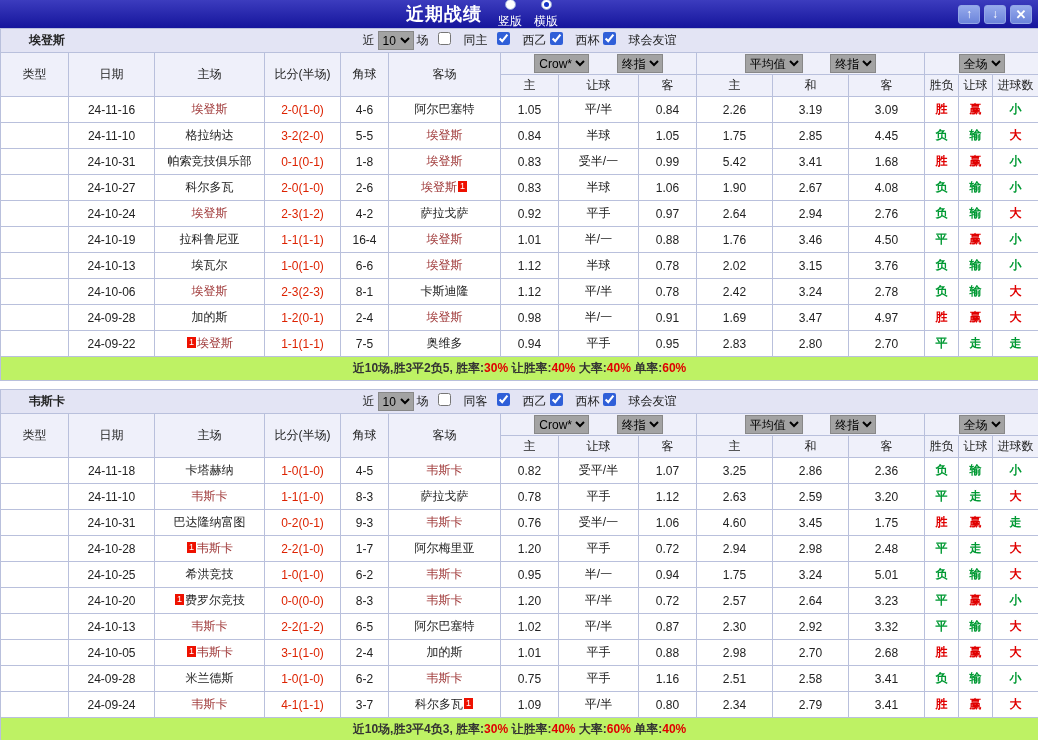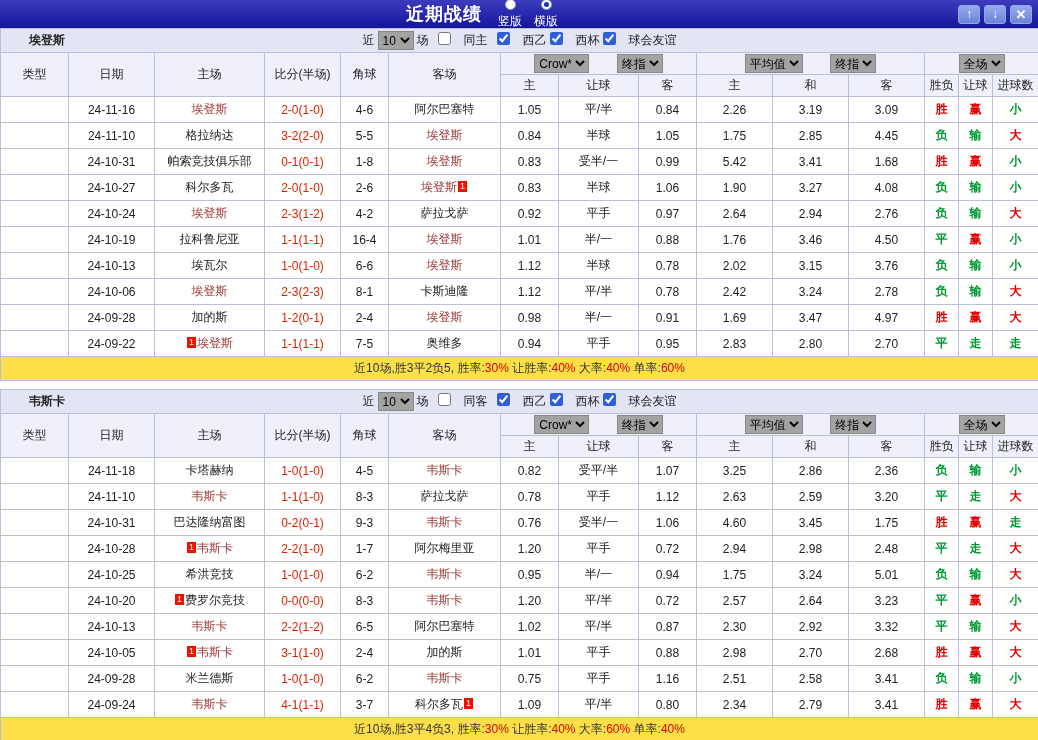"3.27" td { text: 3.27 -> 2.67 }
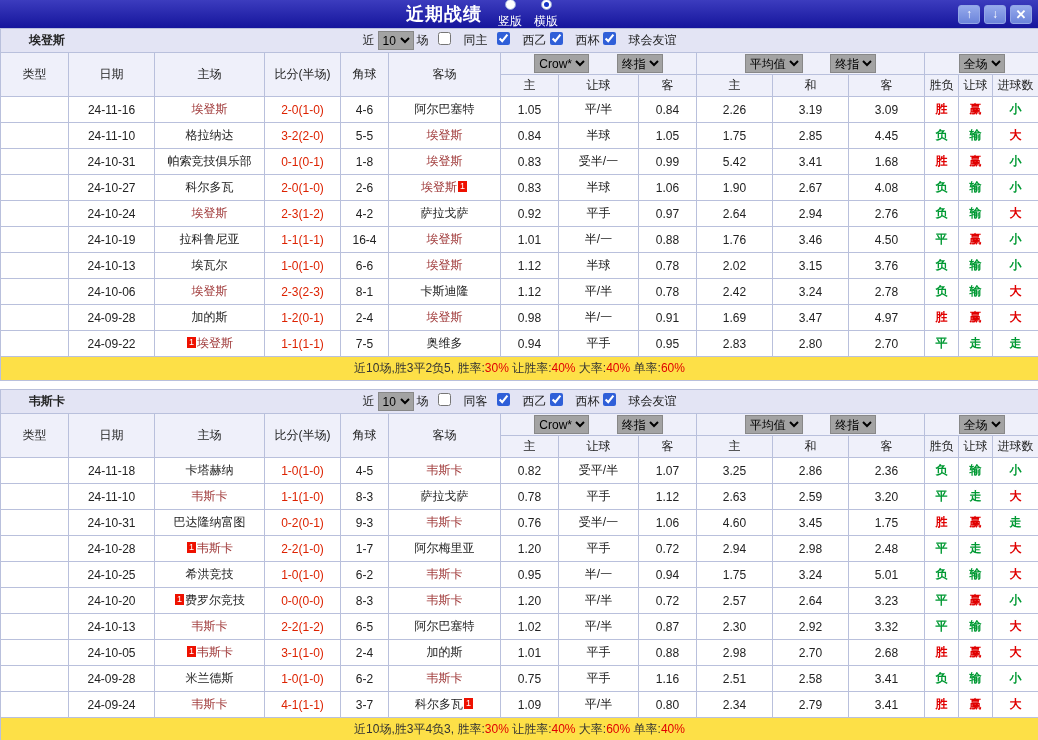"近10场,胜3平2负5, 胜率:30% 让胜率:40% 大率:40%" .summary-row td { background: #fde047 -> #bef264; font-weight: none -> bold }
